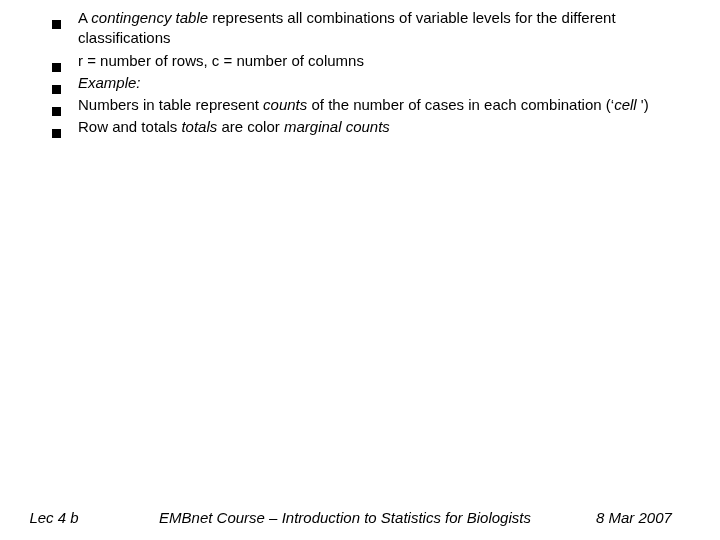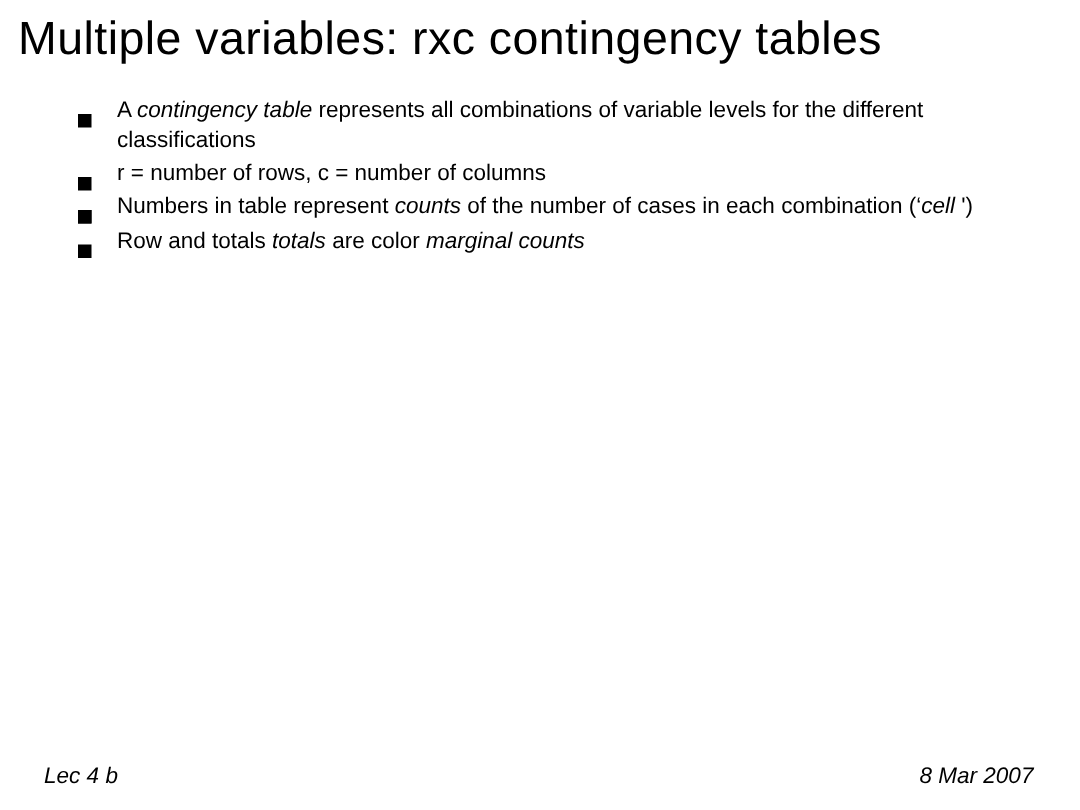"Multiple variables: rxc contingency" h1.title { html: <h1>Multiple variables: rxc contingency tables</h1> -> none }
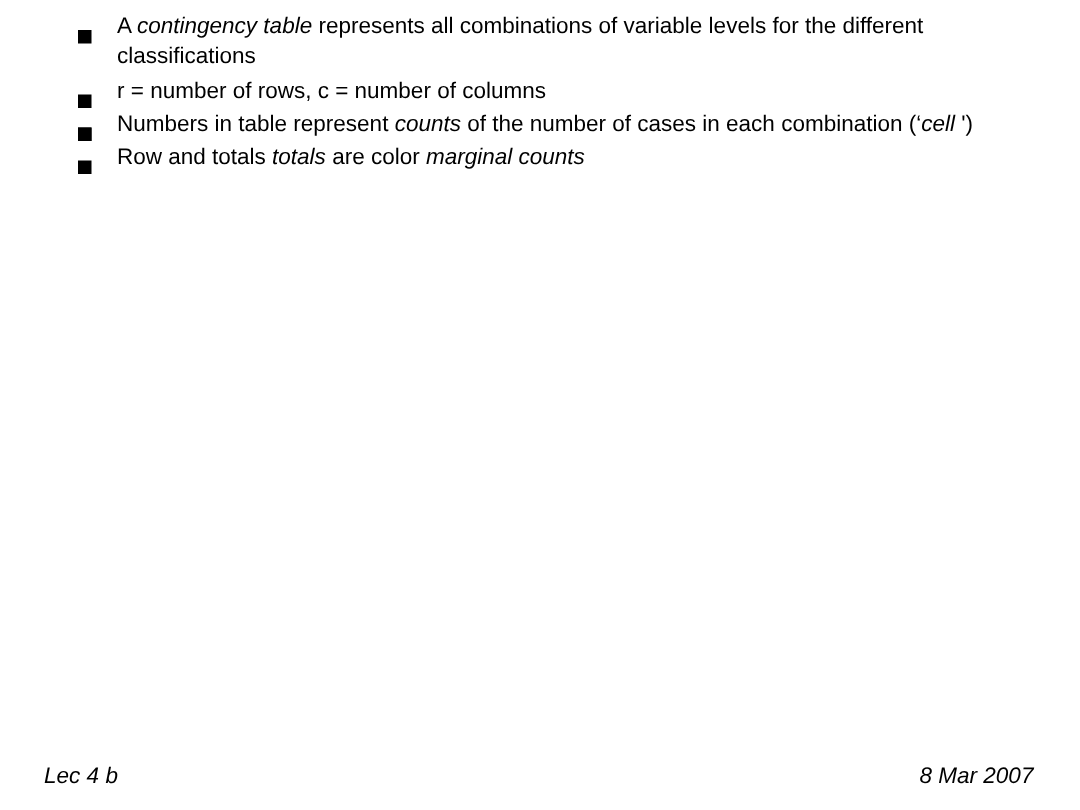"Example:" span.em { html: none -> <span>Example:</span> }
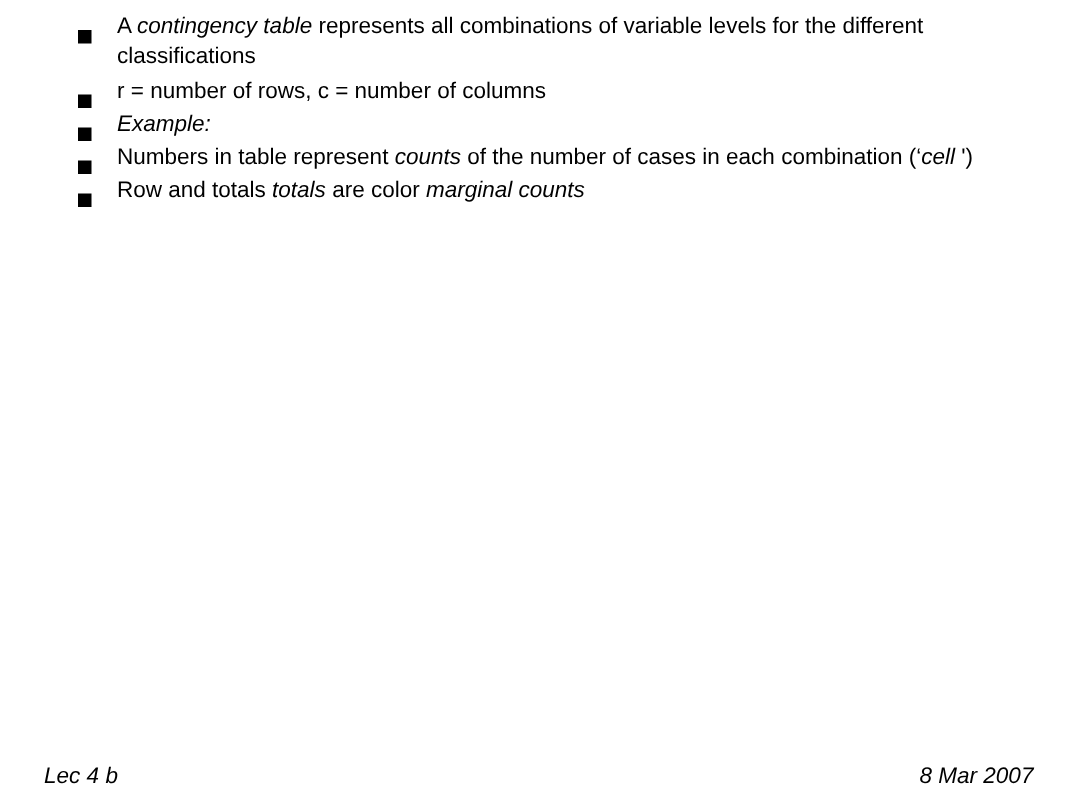"EMBnet Course – Introduction to" div.footer-center { html: none -> <div>EMBnet Course – Introduction to Statistics for Biologists</div> }
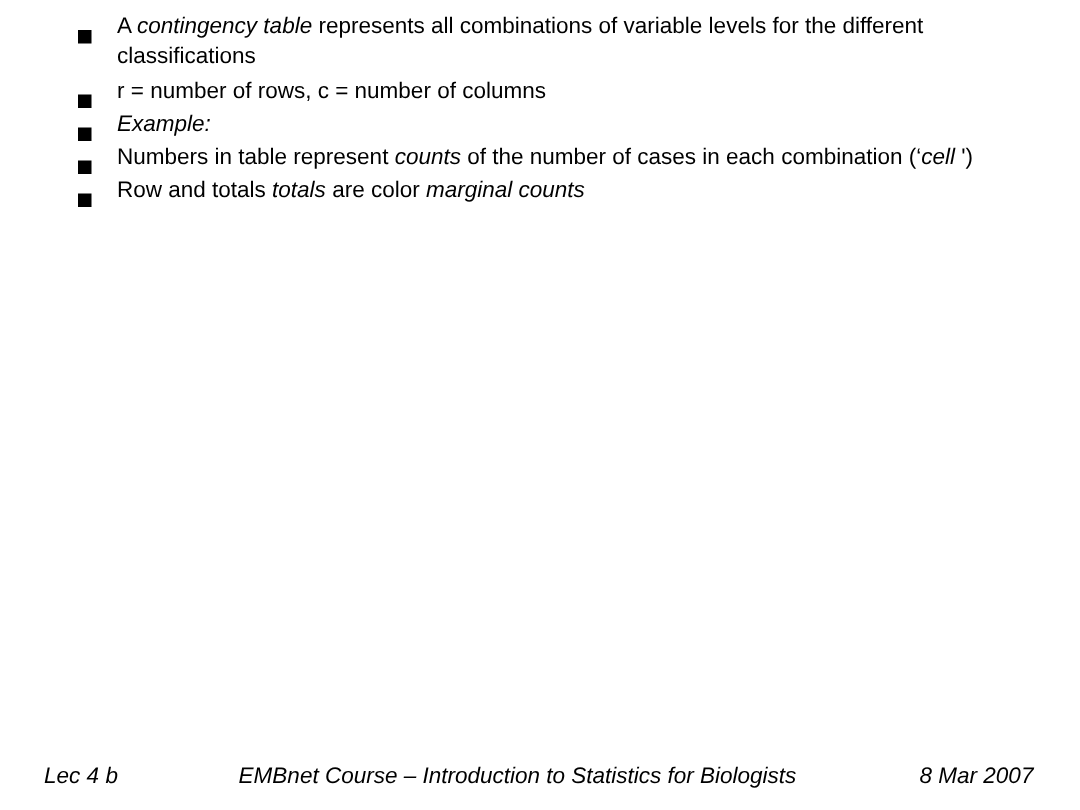"8 Mar 2007" .footer-right { text-align: center -> left }
